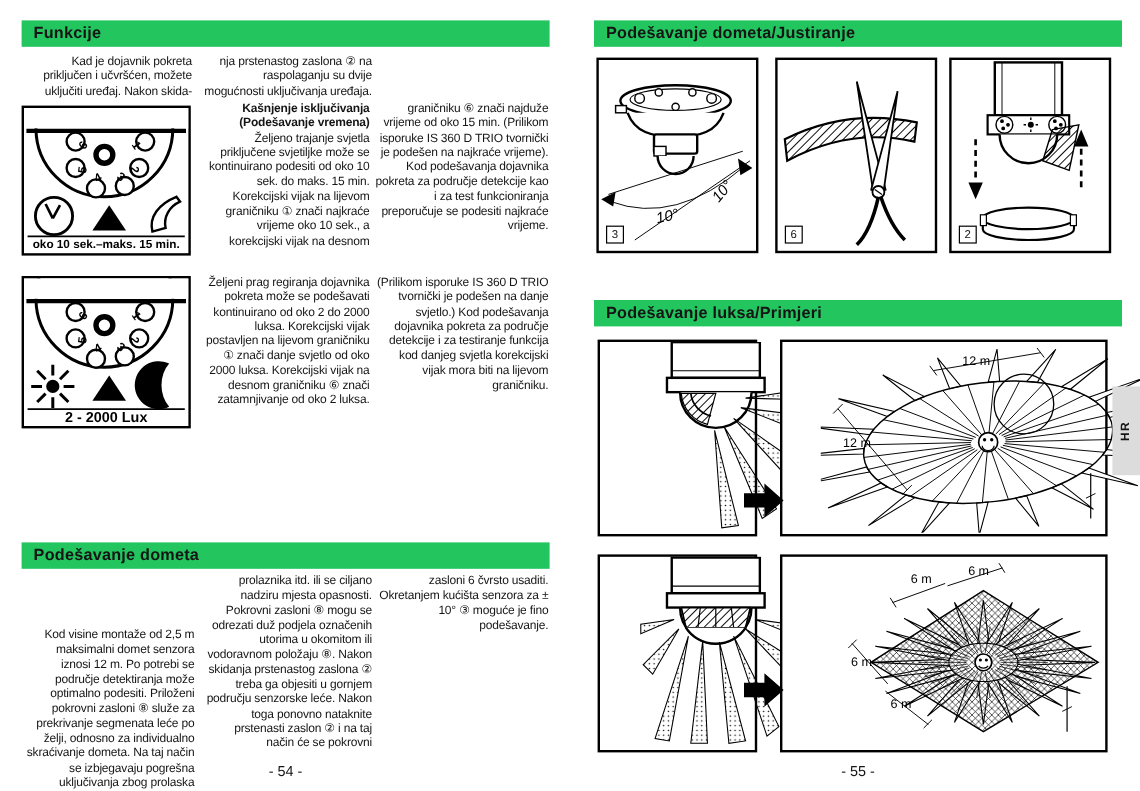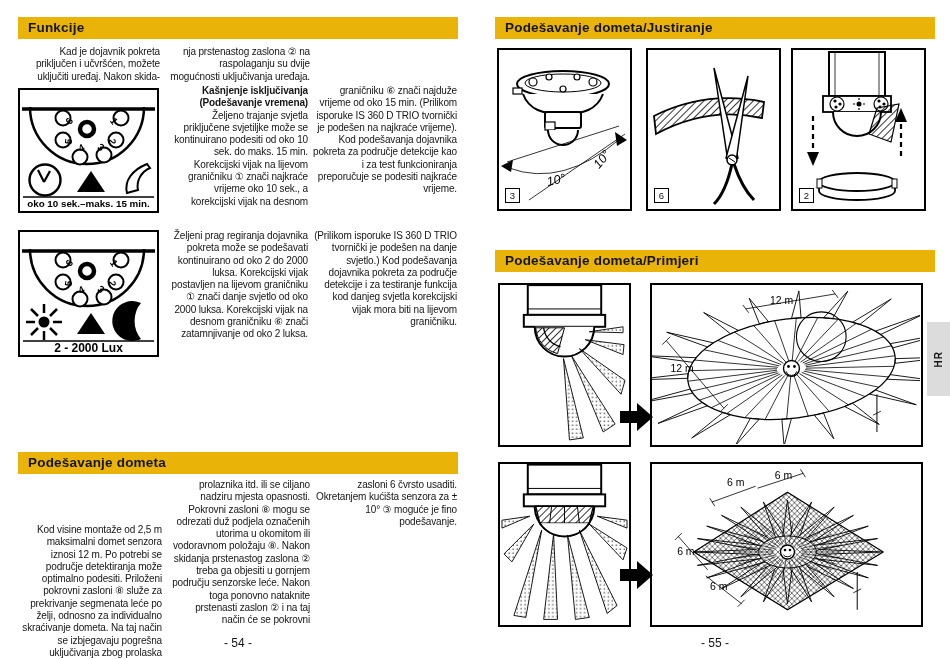"Funkcije" .bar { background: #eab308 -> #22c55e }
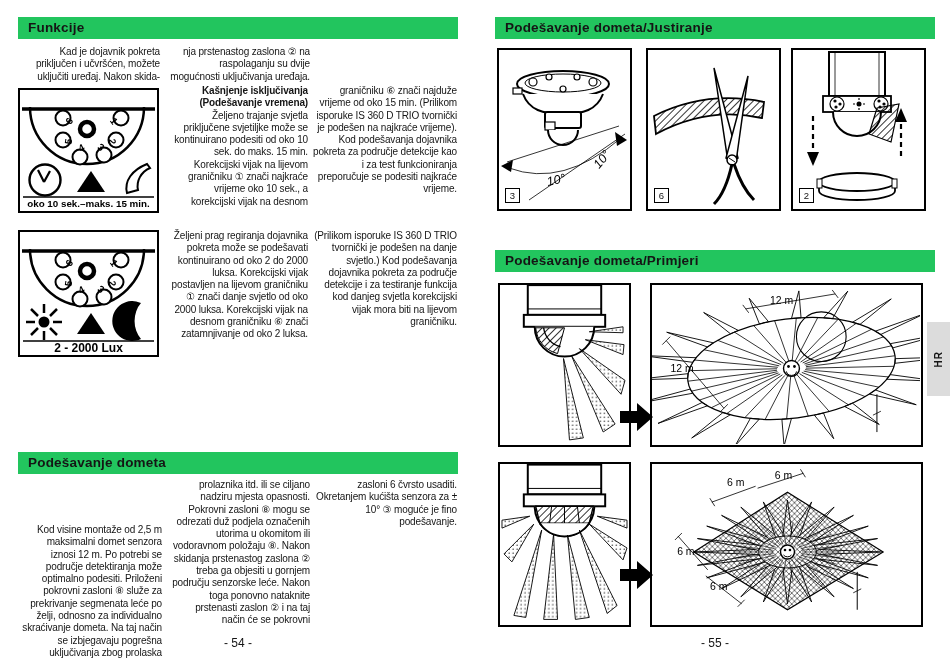"Podešavanje dometa/Primjeri" div.bar { text: dometa/Primjeri -> luksa/Primjeri }
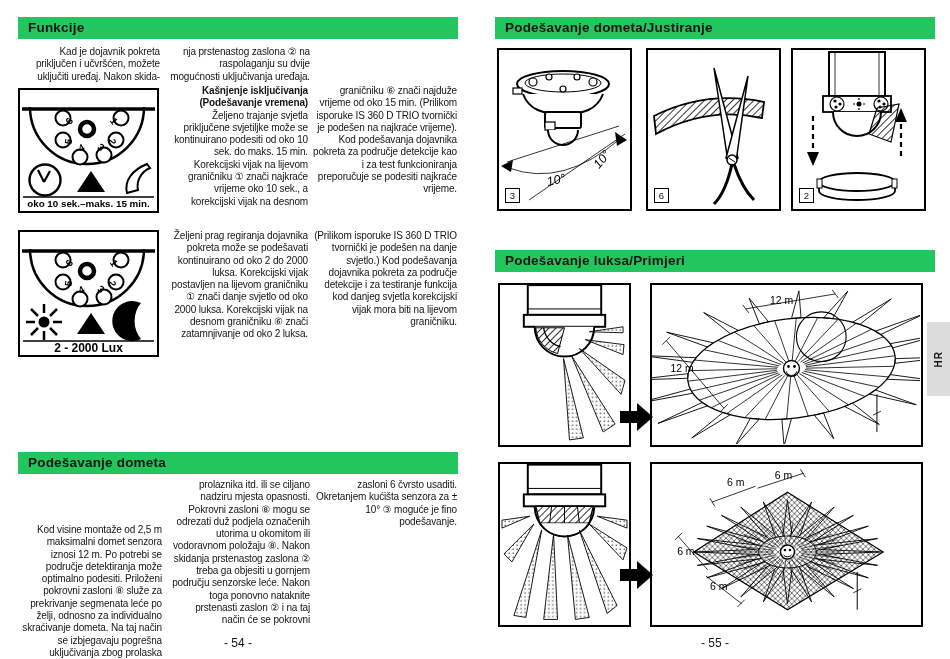"12 m" .pbox { padding-left: none -> 32px }
